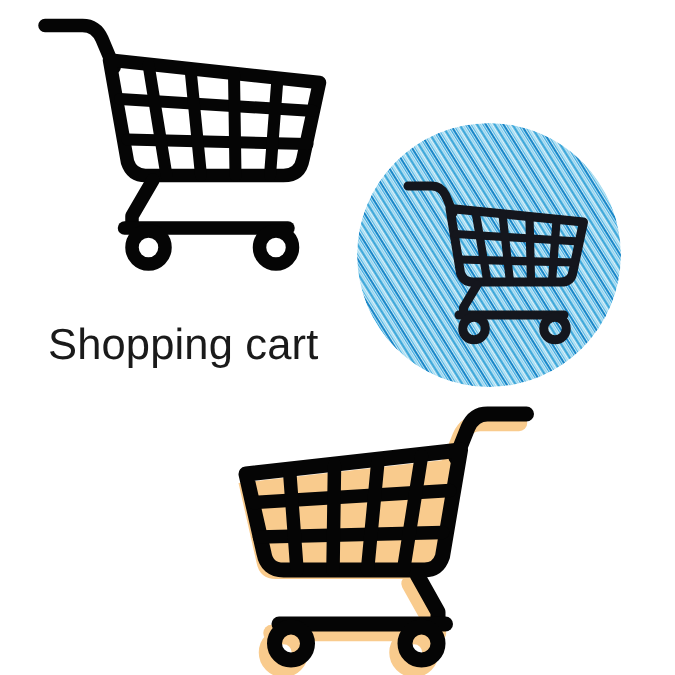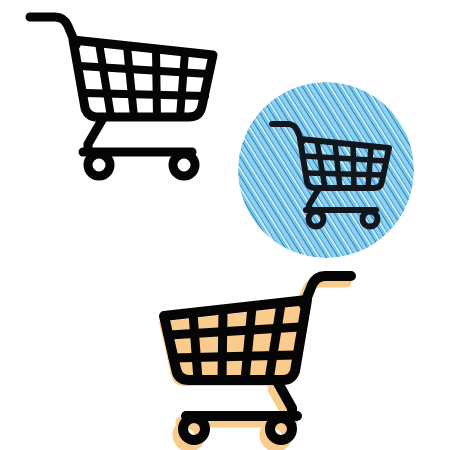"Shopping cart" div { html: none -> <div>Shopping cart</div> }
